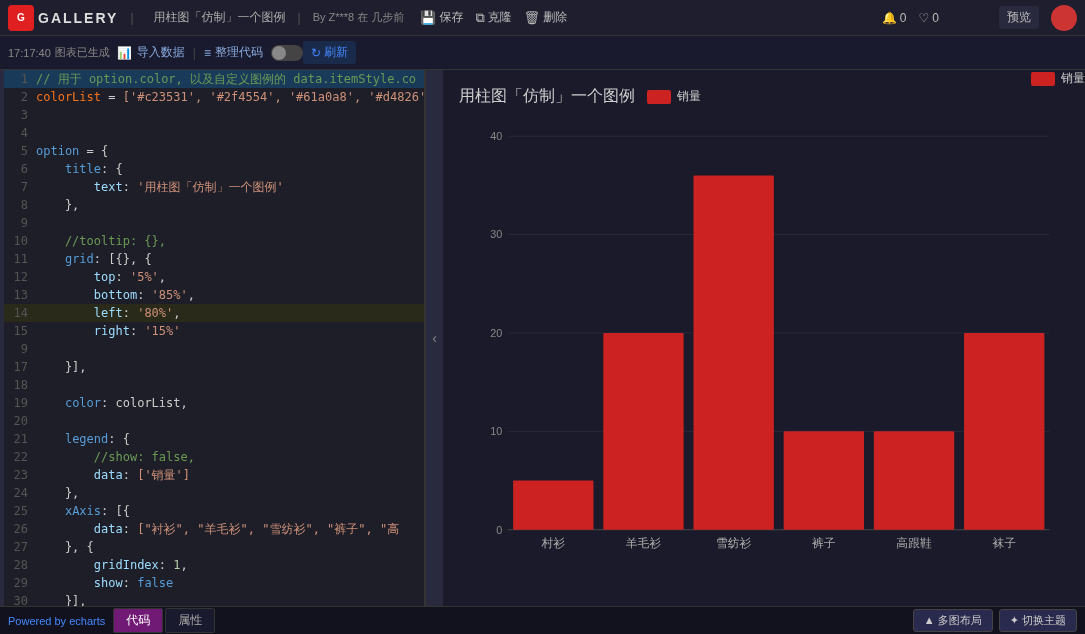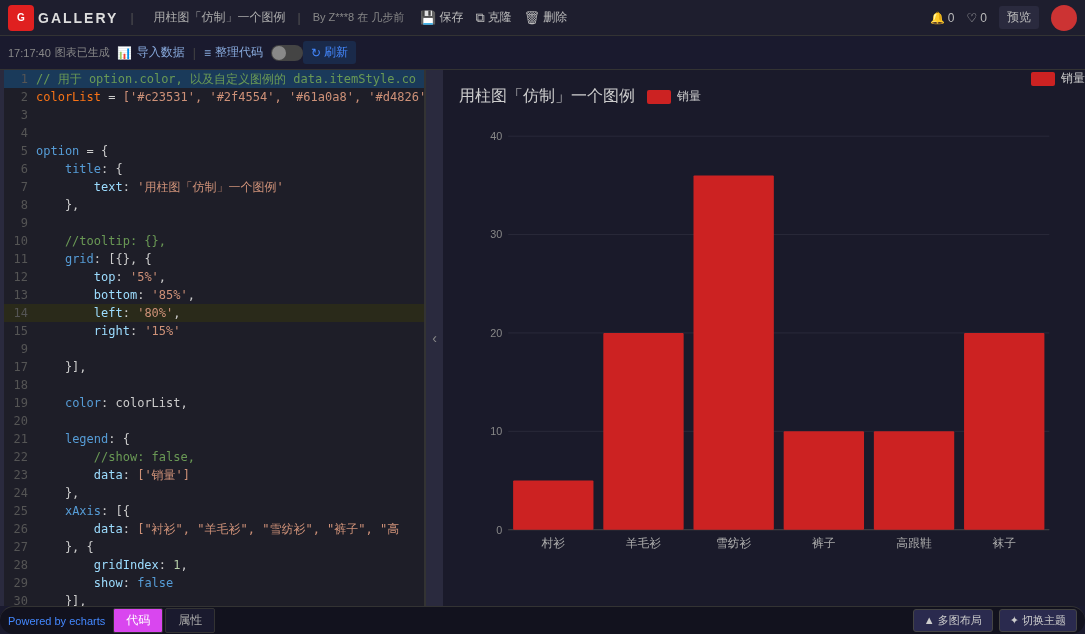"预览" .preview-btn { margin-left: none -> 48px }
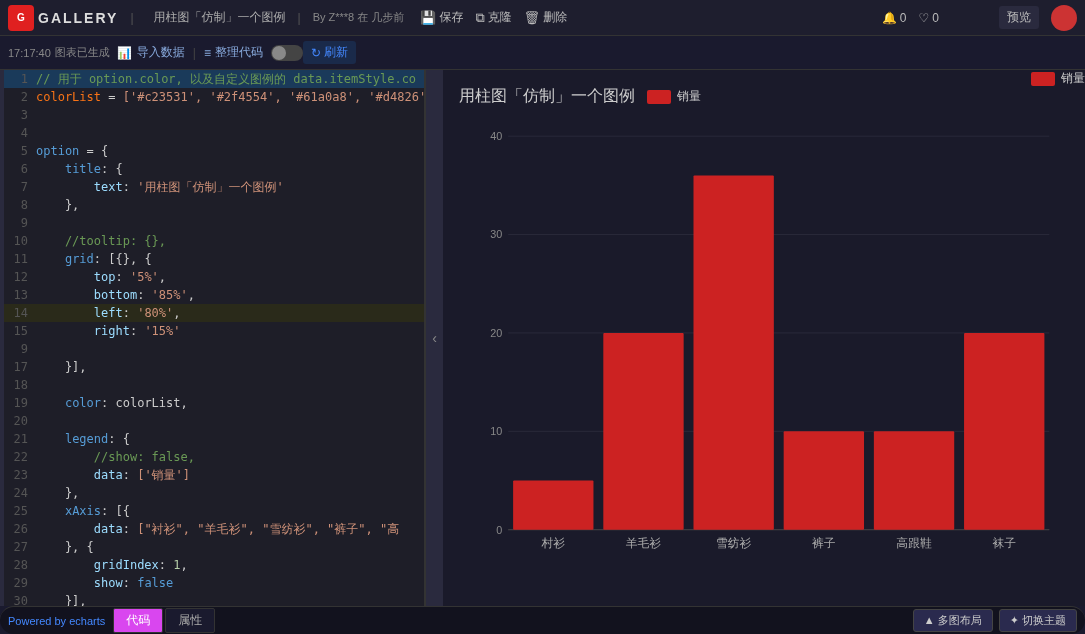"Powered by echarts" #bottombar { border-radius: 14px -> none }
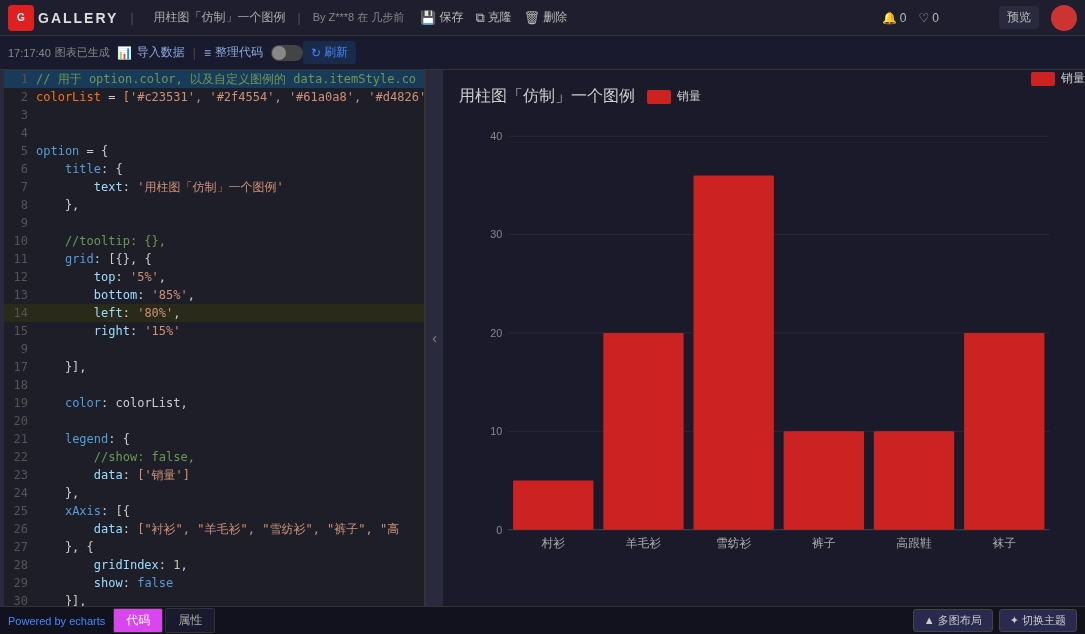"代码" .bottom-tab.active { background: #d946ef -> #701a75 }
